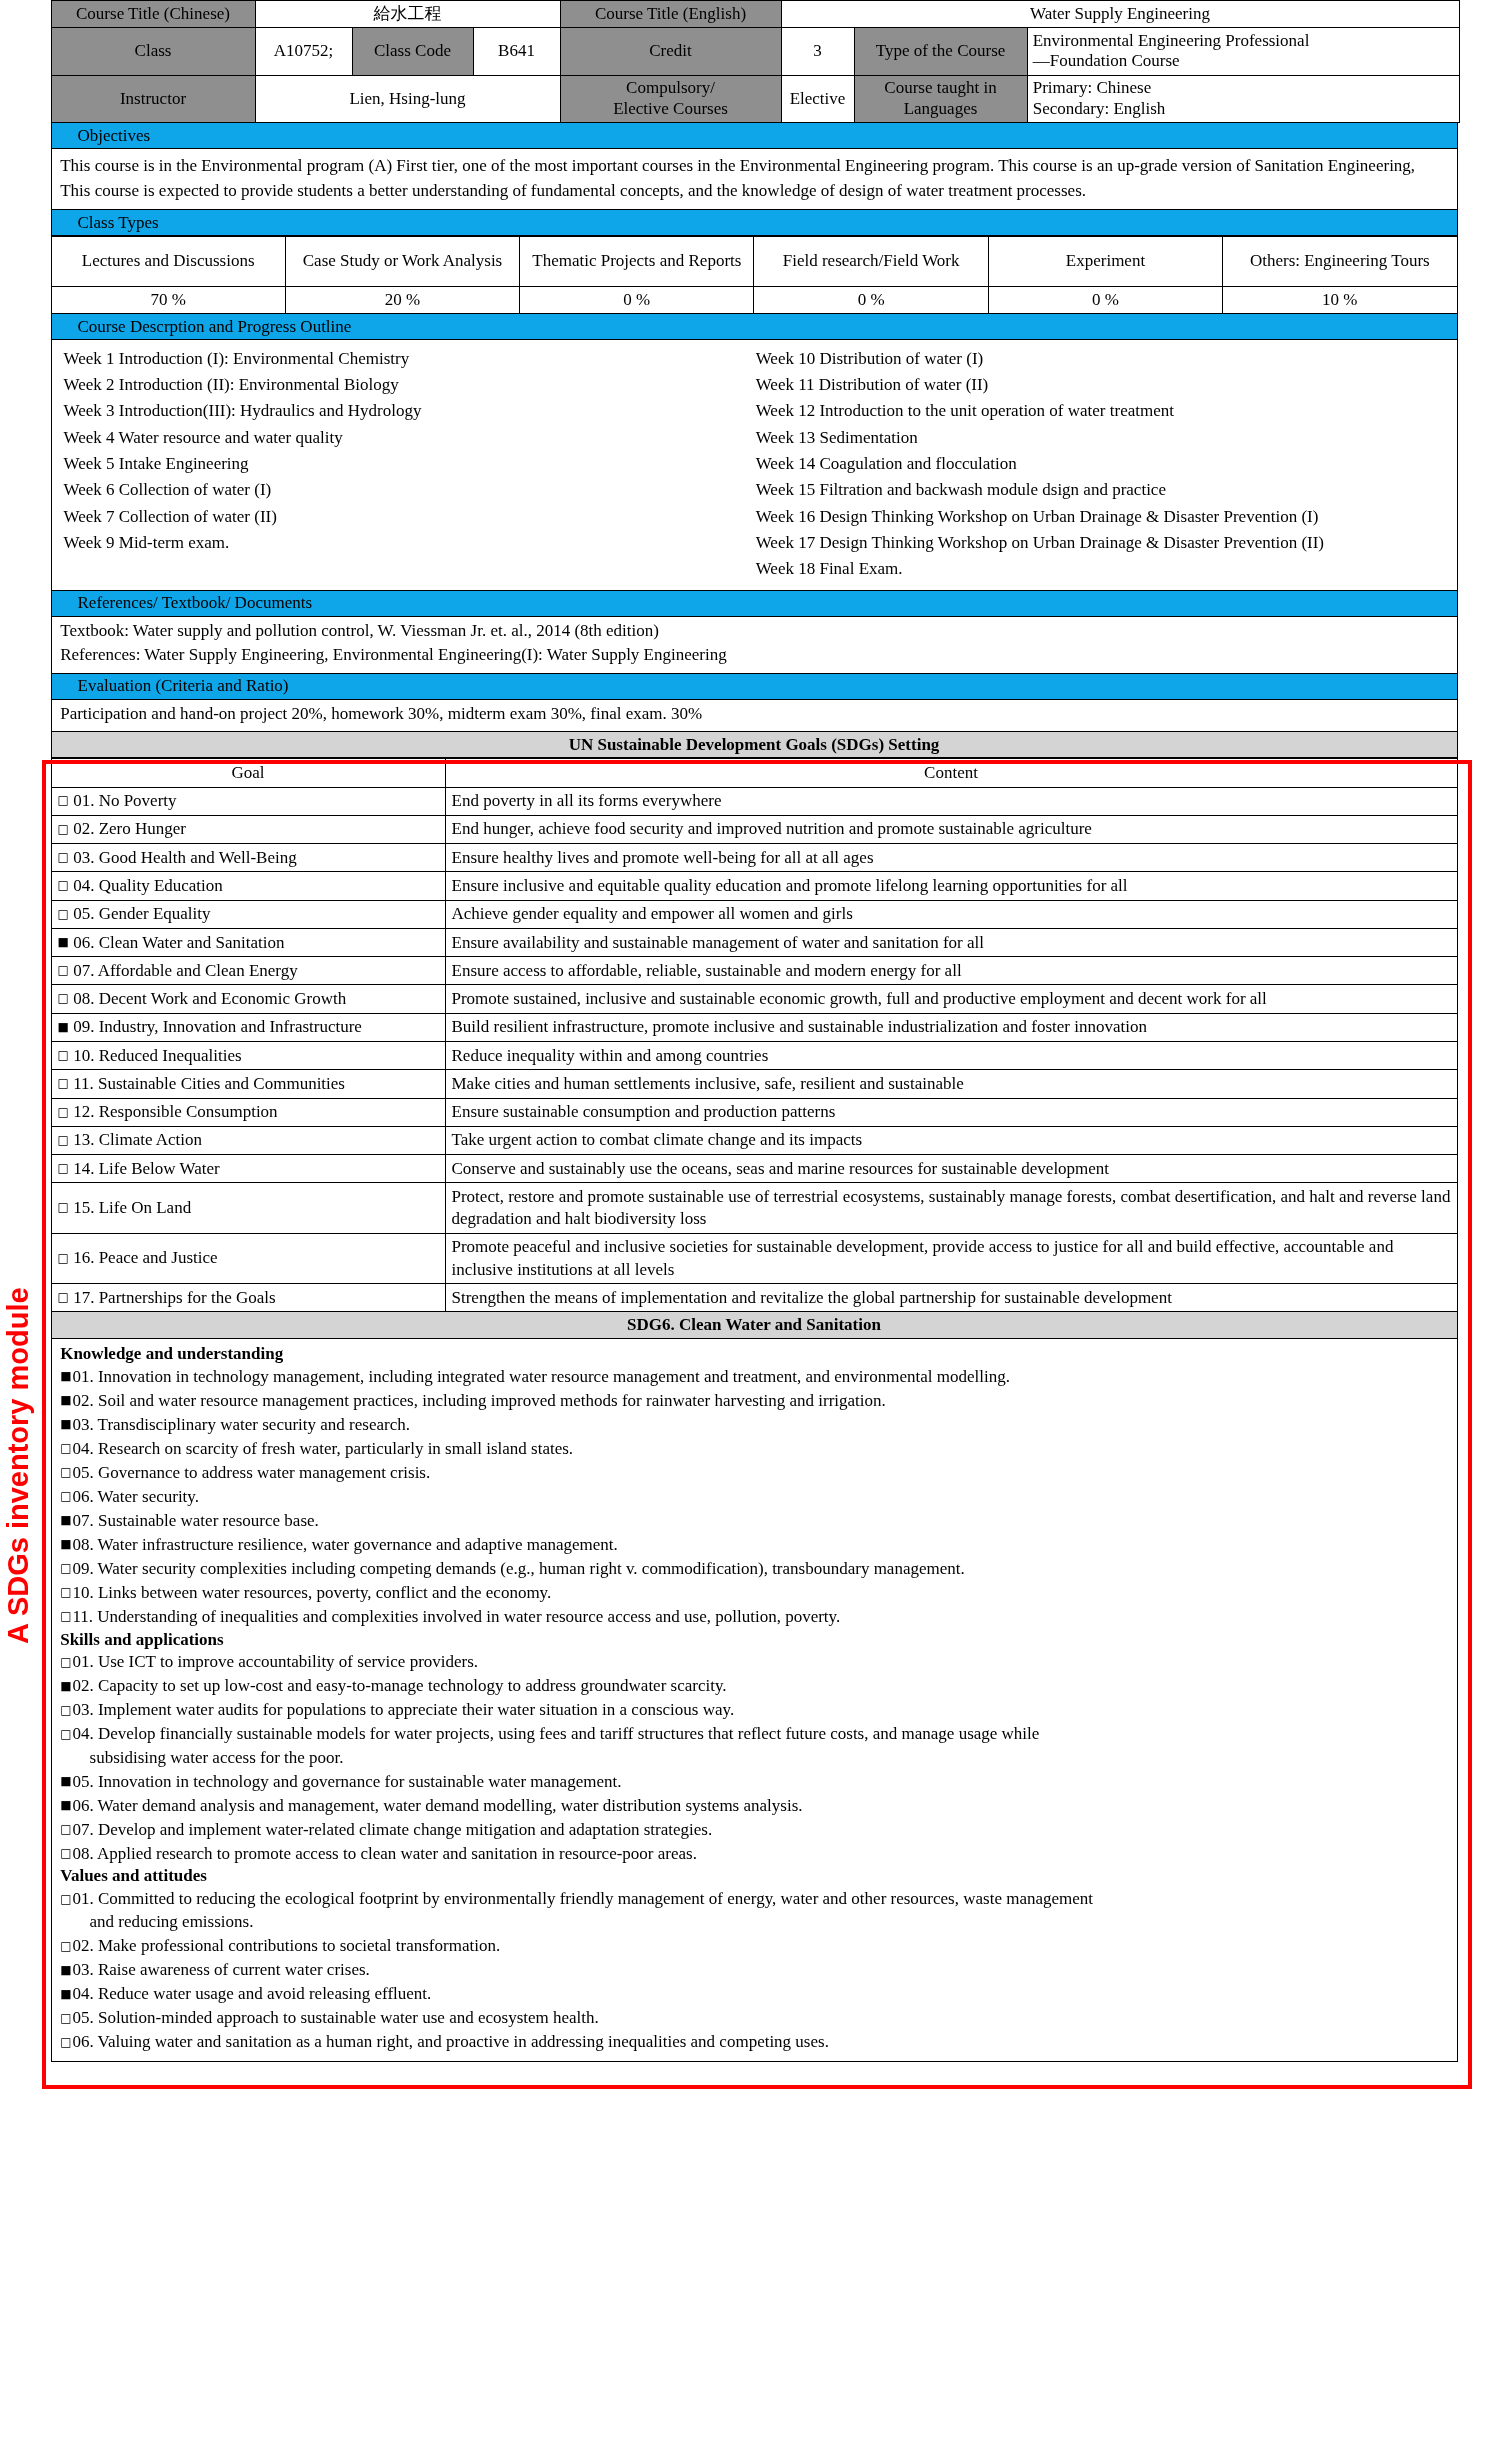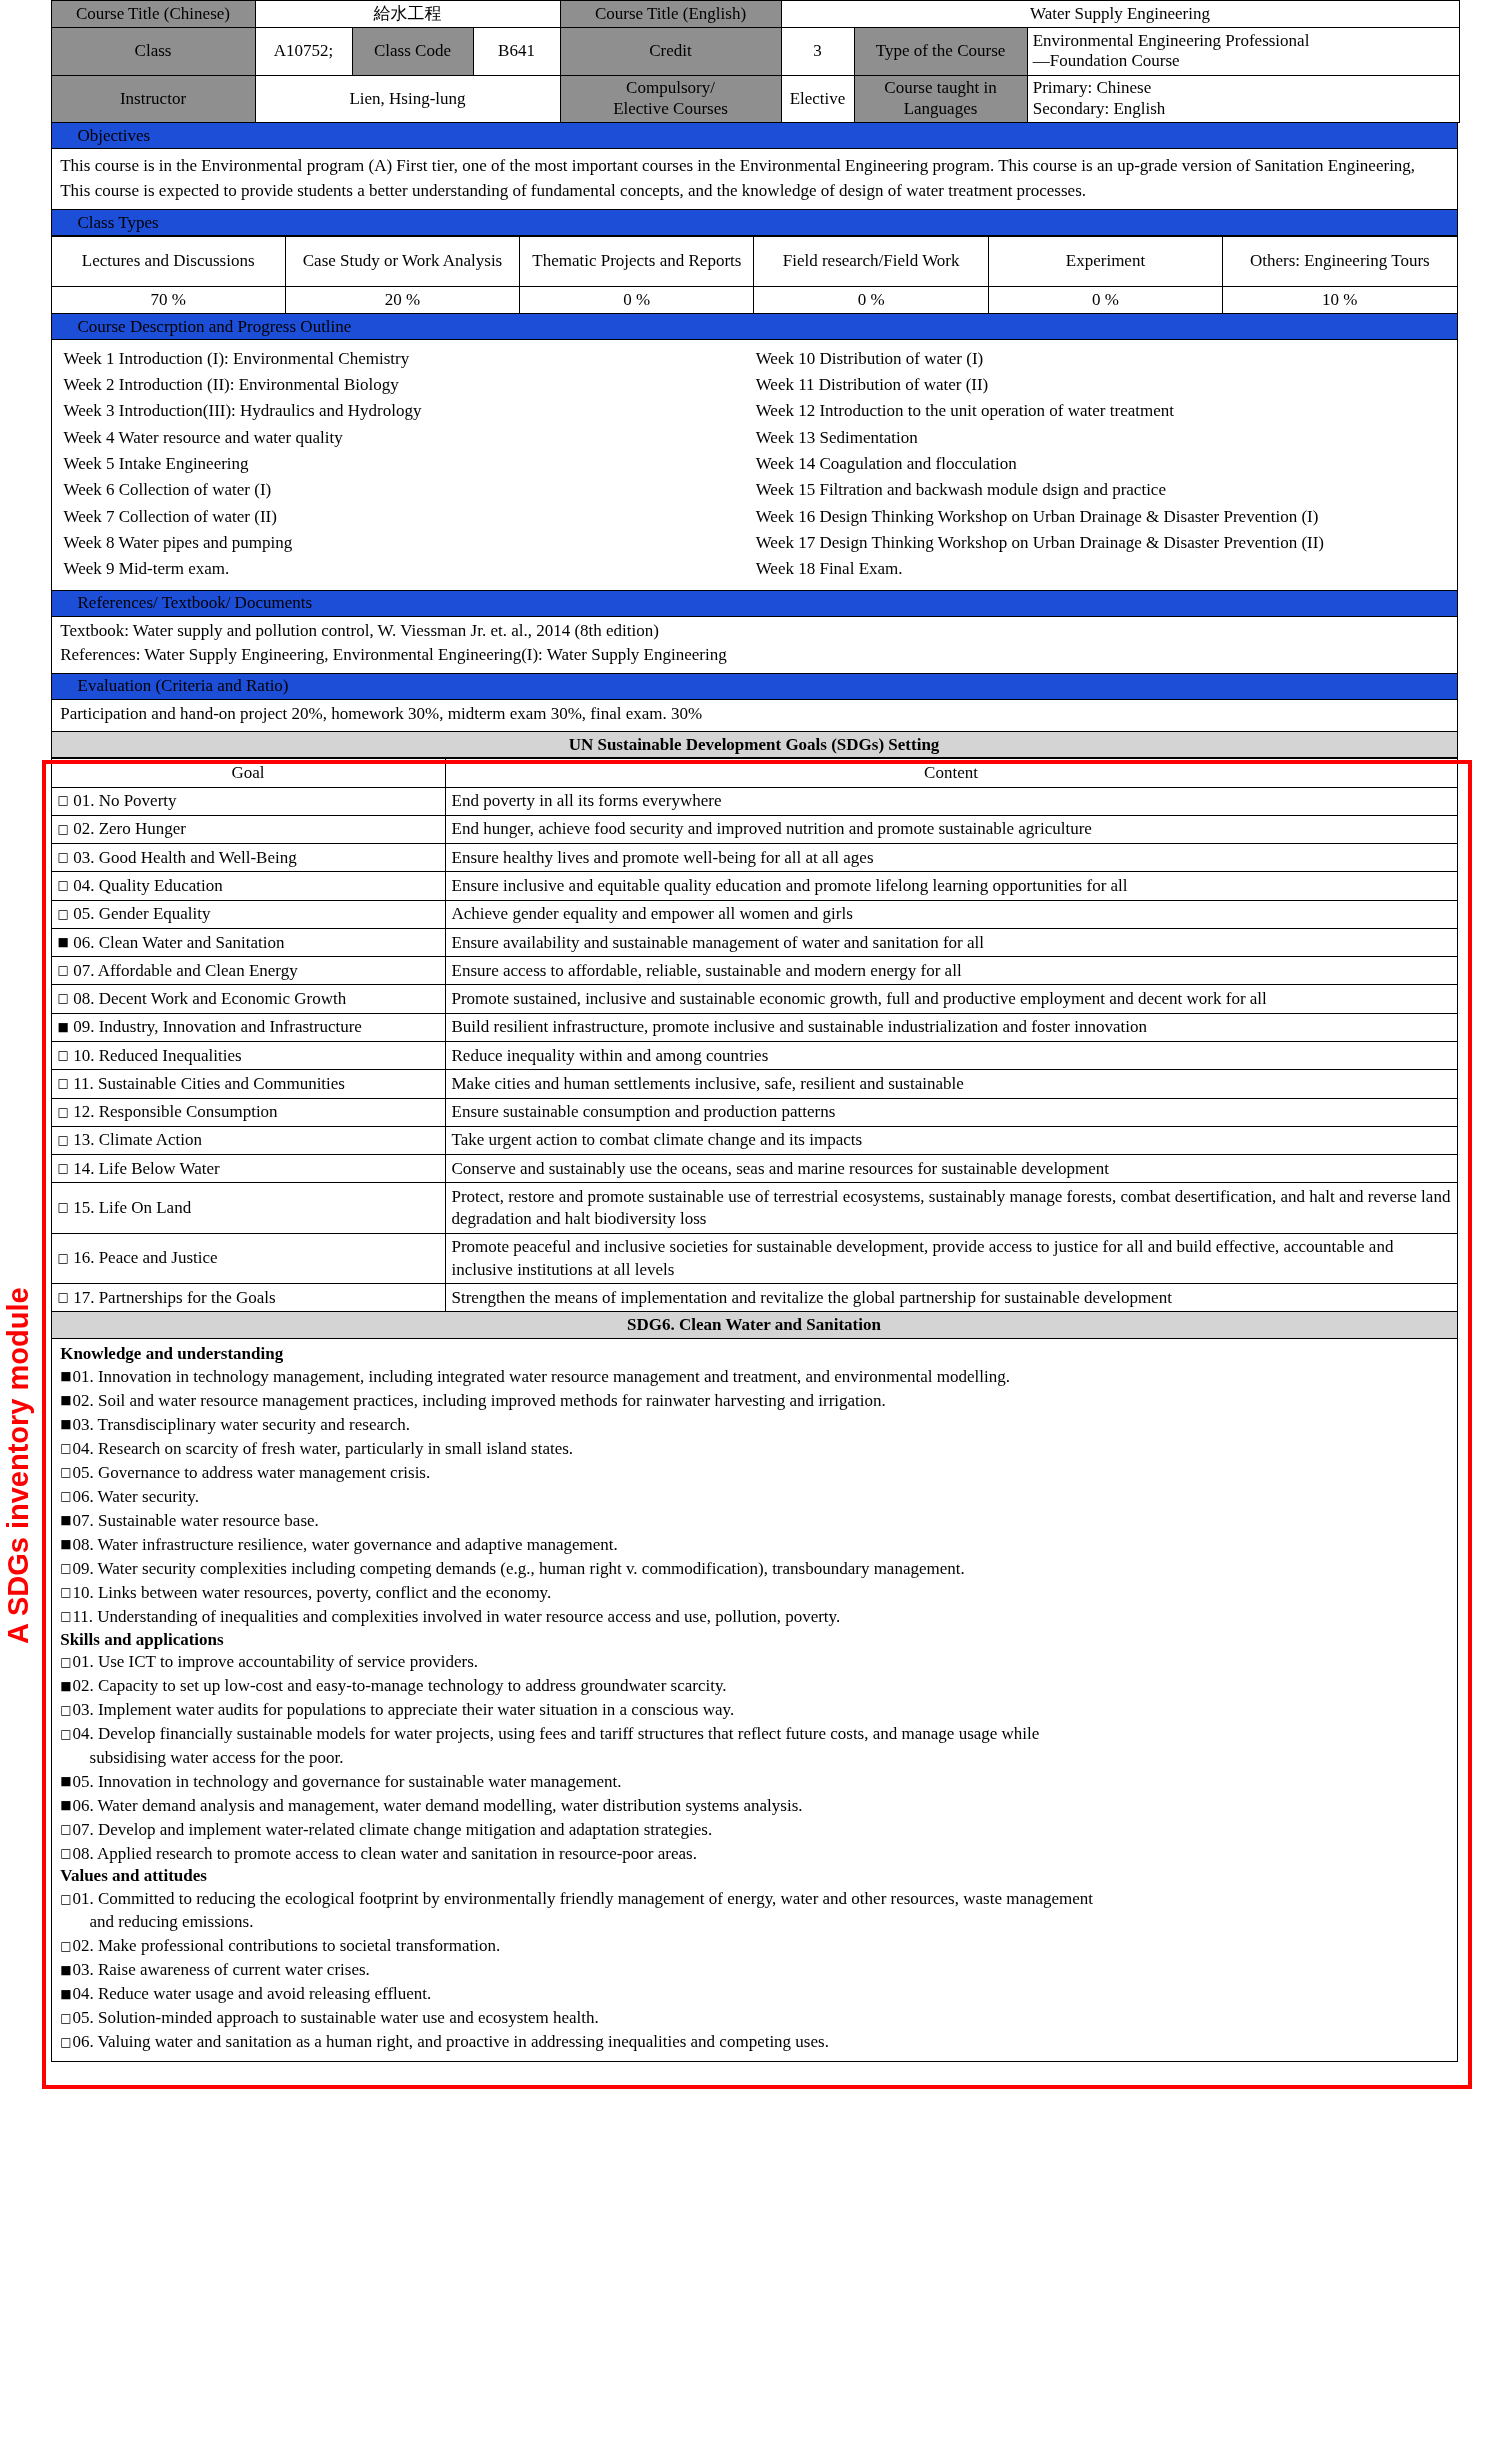"Objectives" .bar { background: #1d4ed8 -> #0ea5e9 }
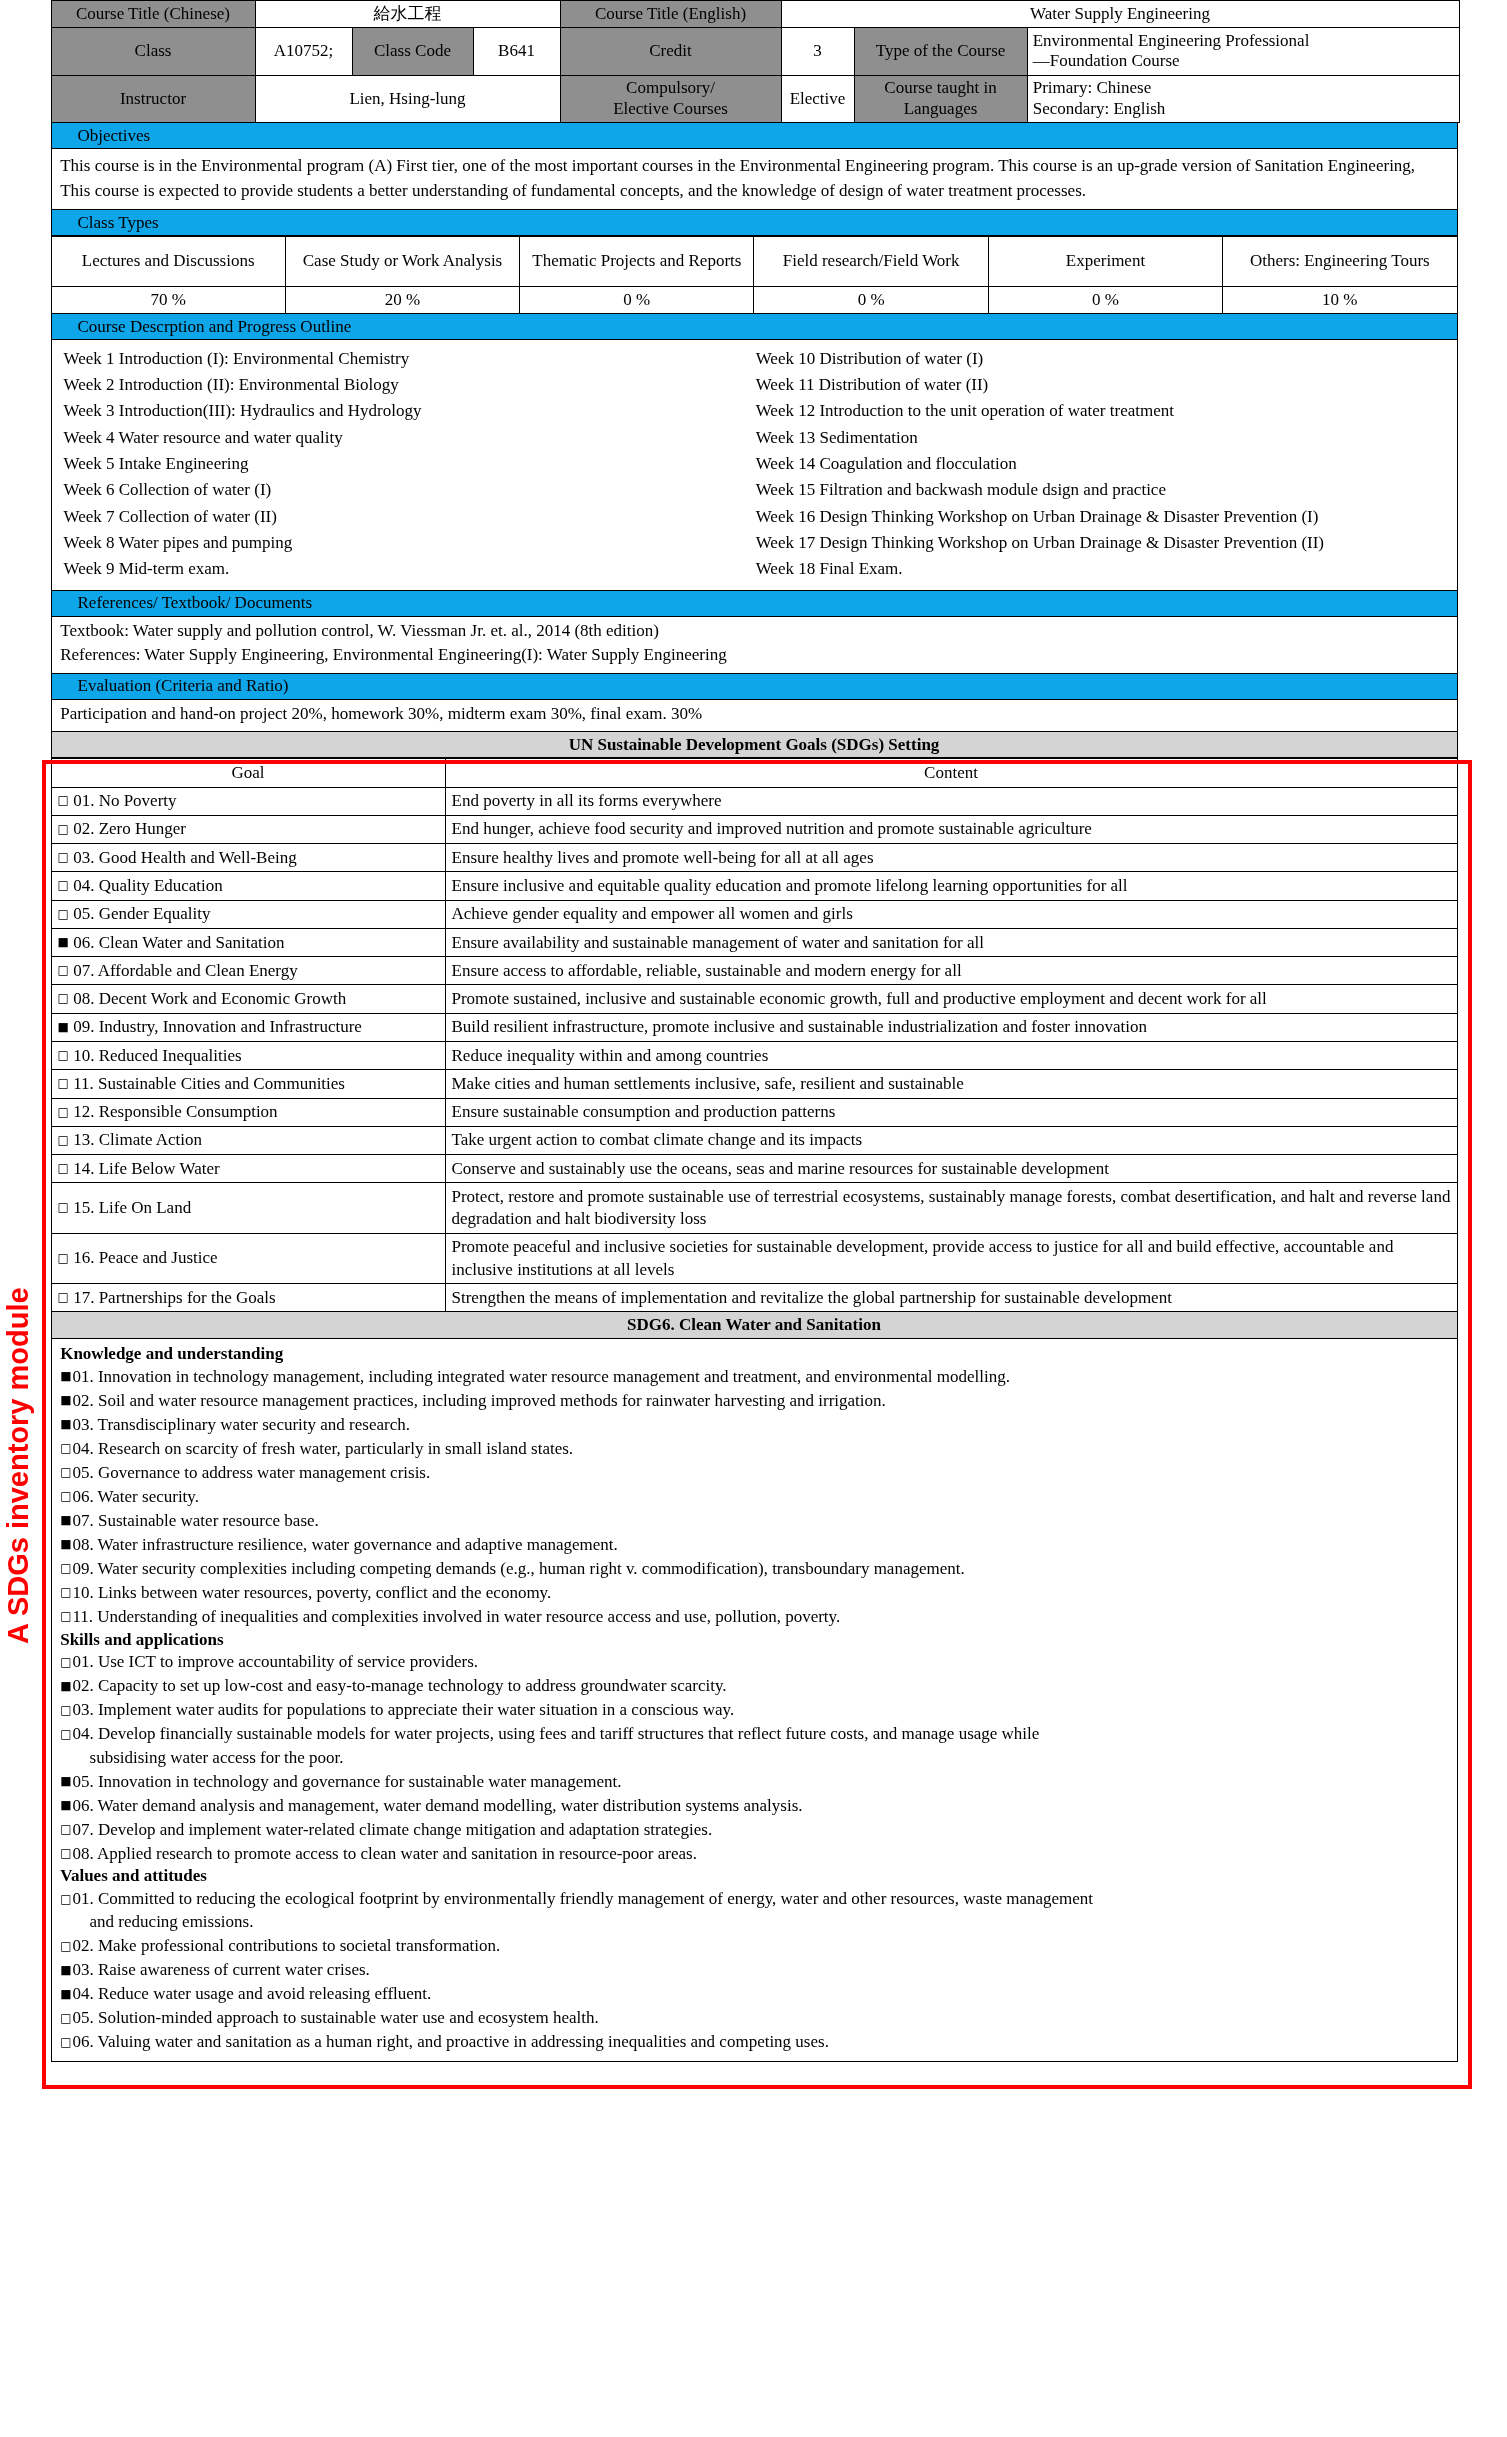"Week 8 Water pipes and" div.wk { html: <div>Week 8 Water pipes and pumping</div> -> none }
